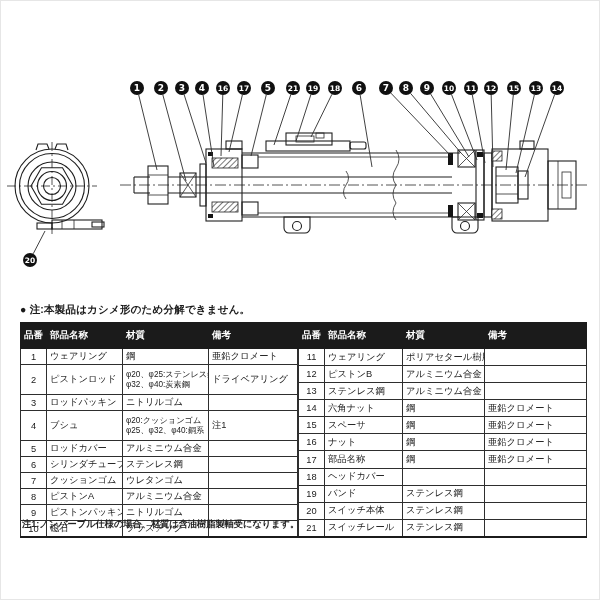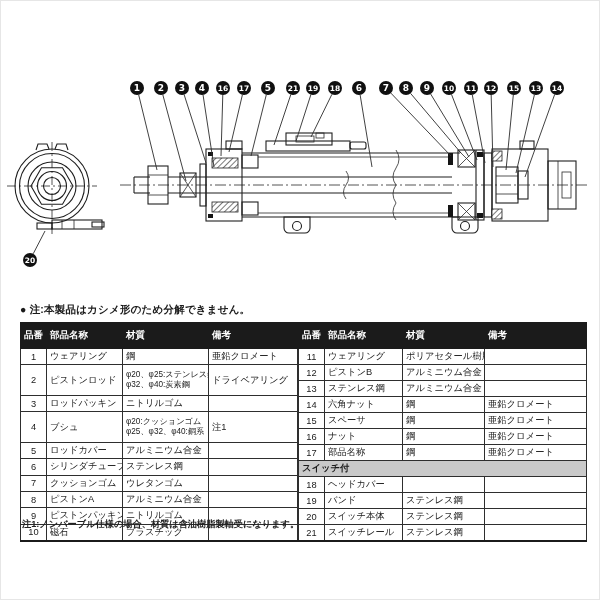"スイッチ付" tr.section-row { html: <tr> <td>スイッチ付</td> </tr> -> none }
